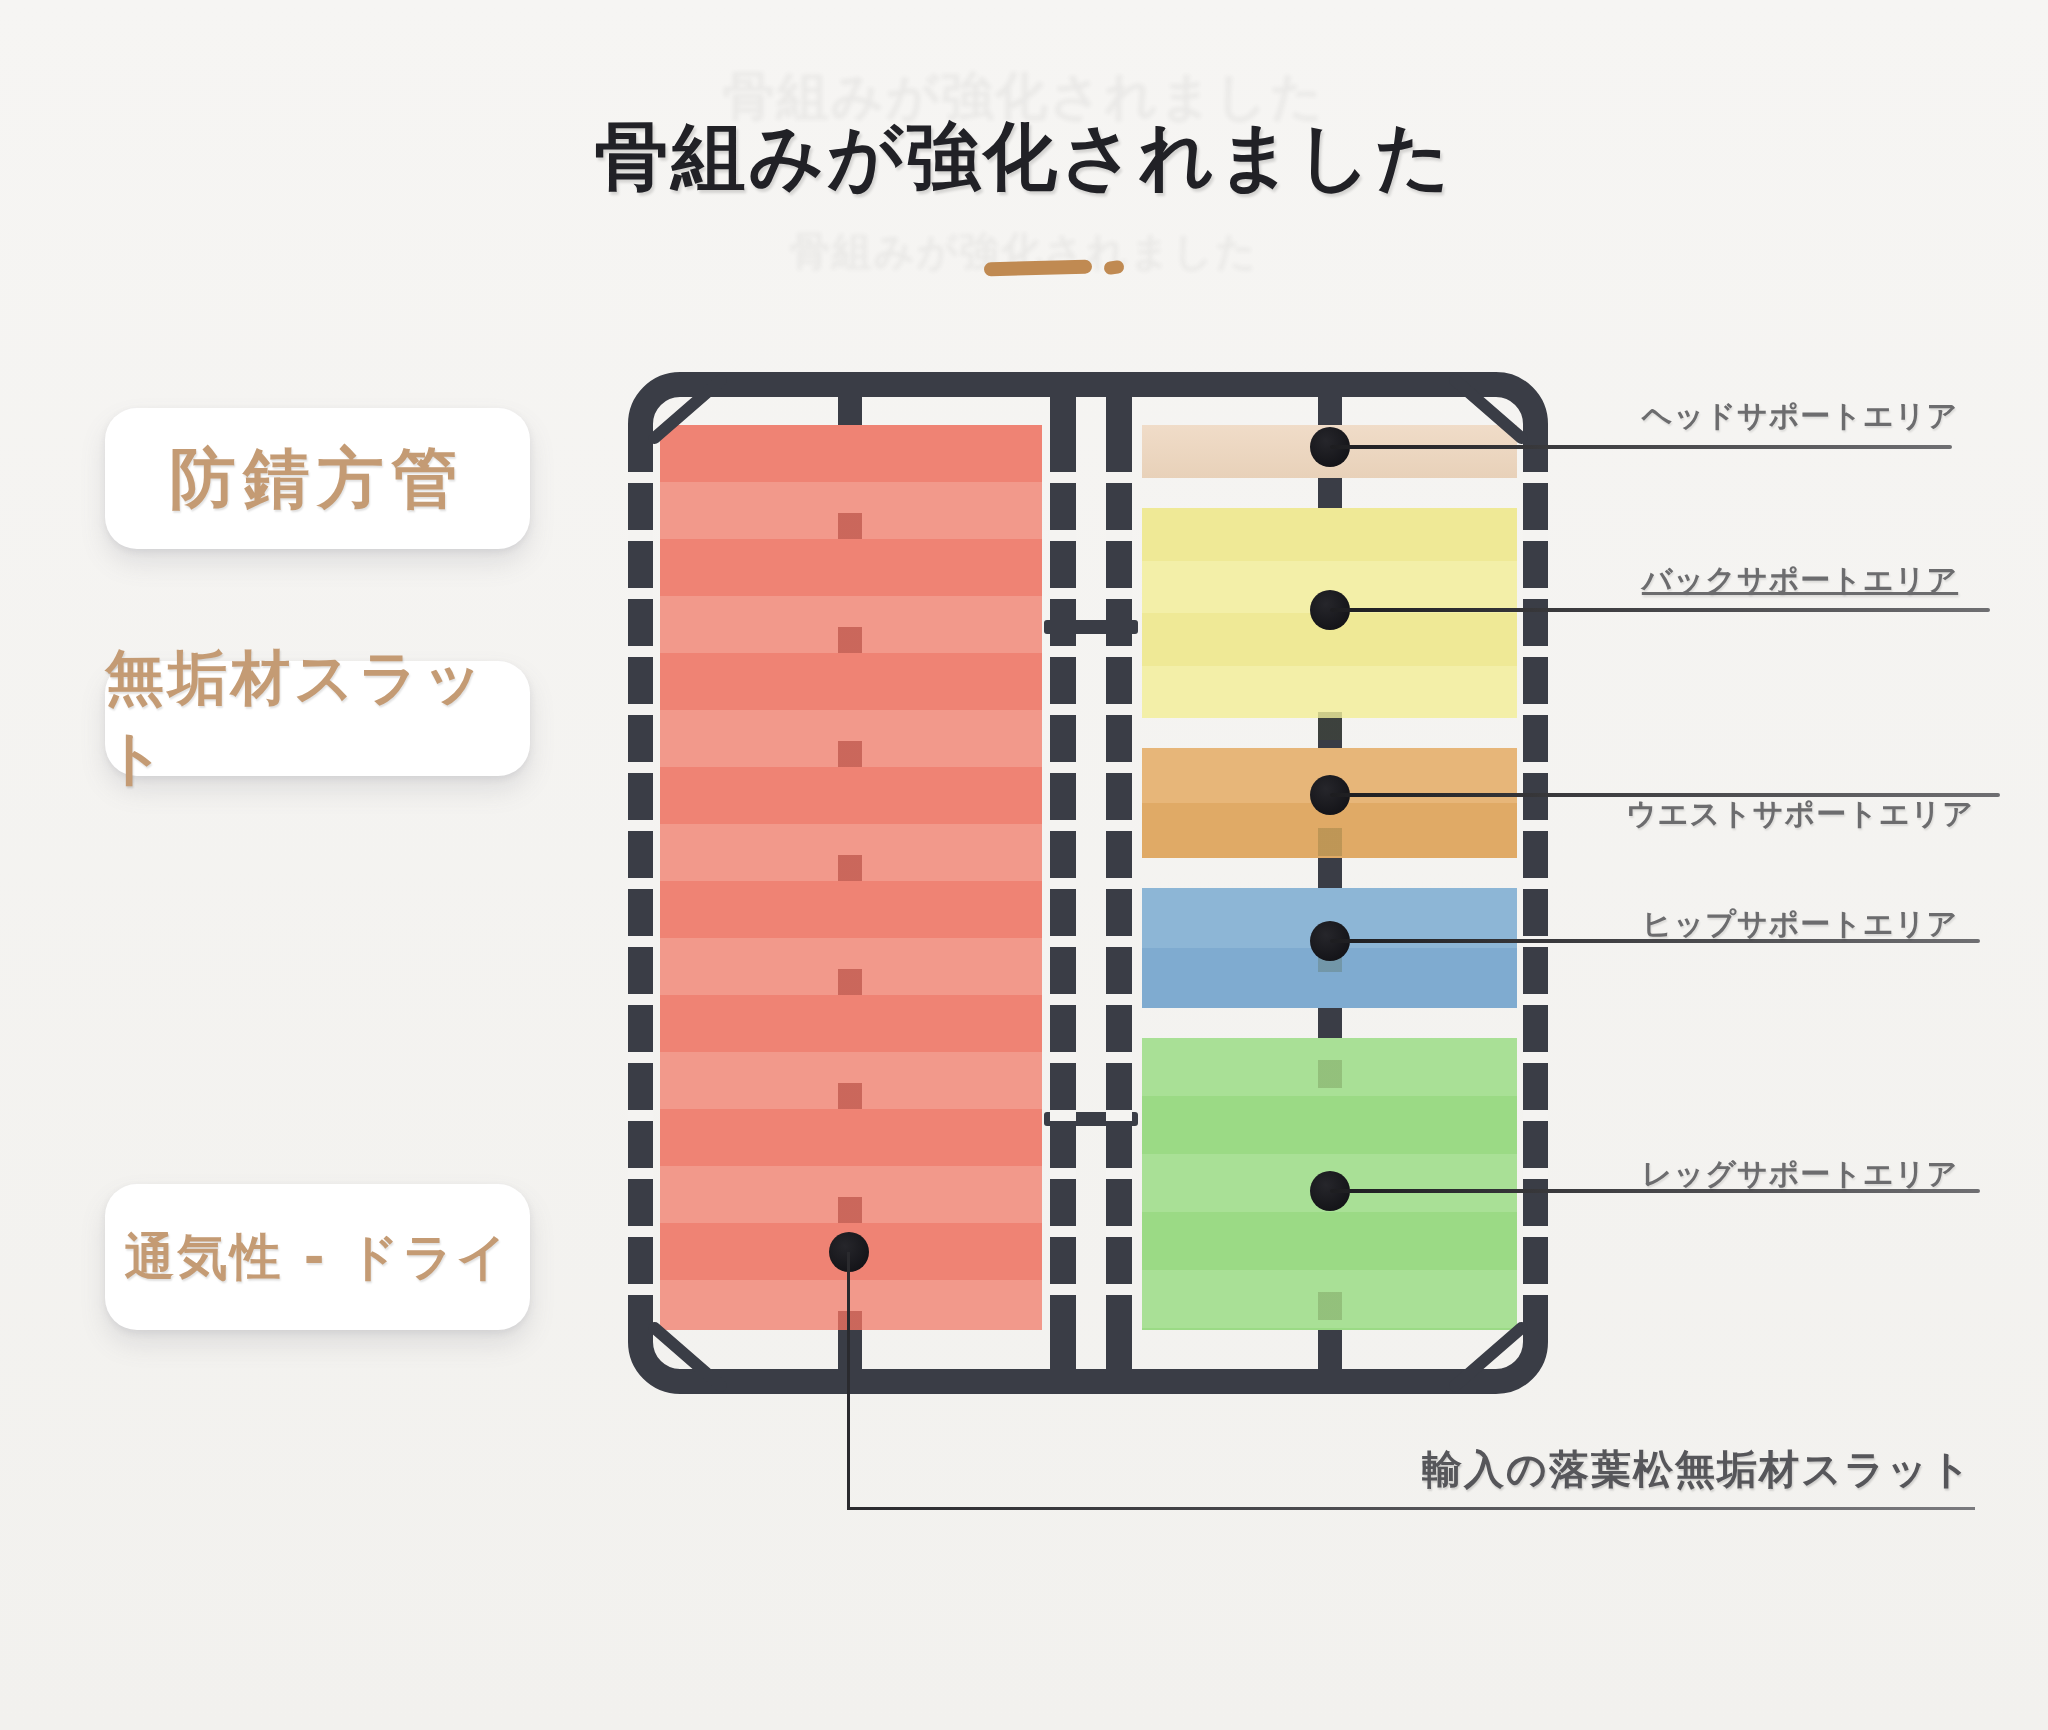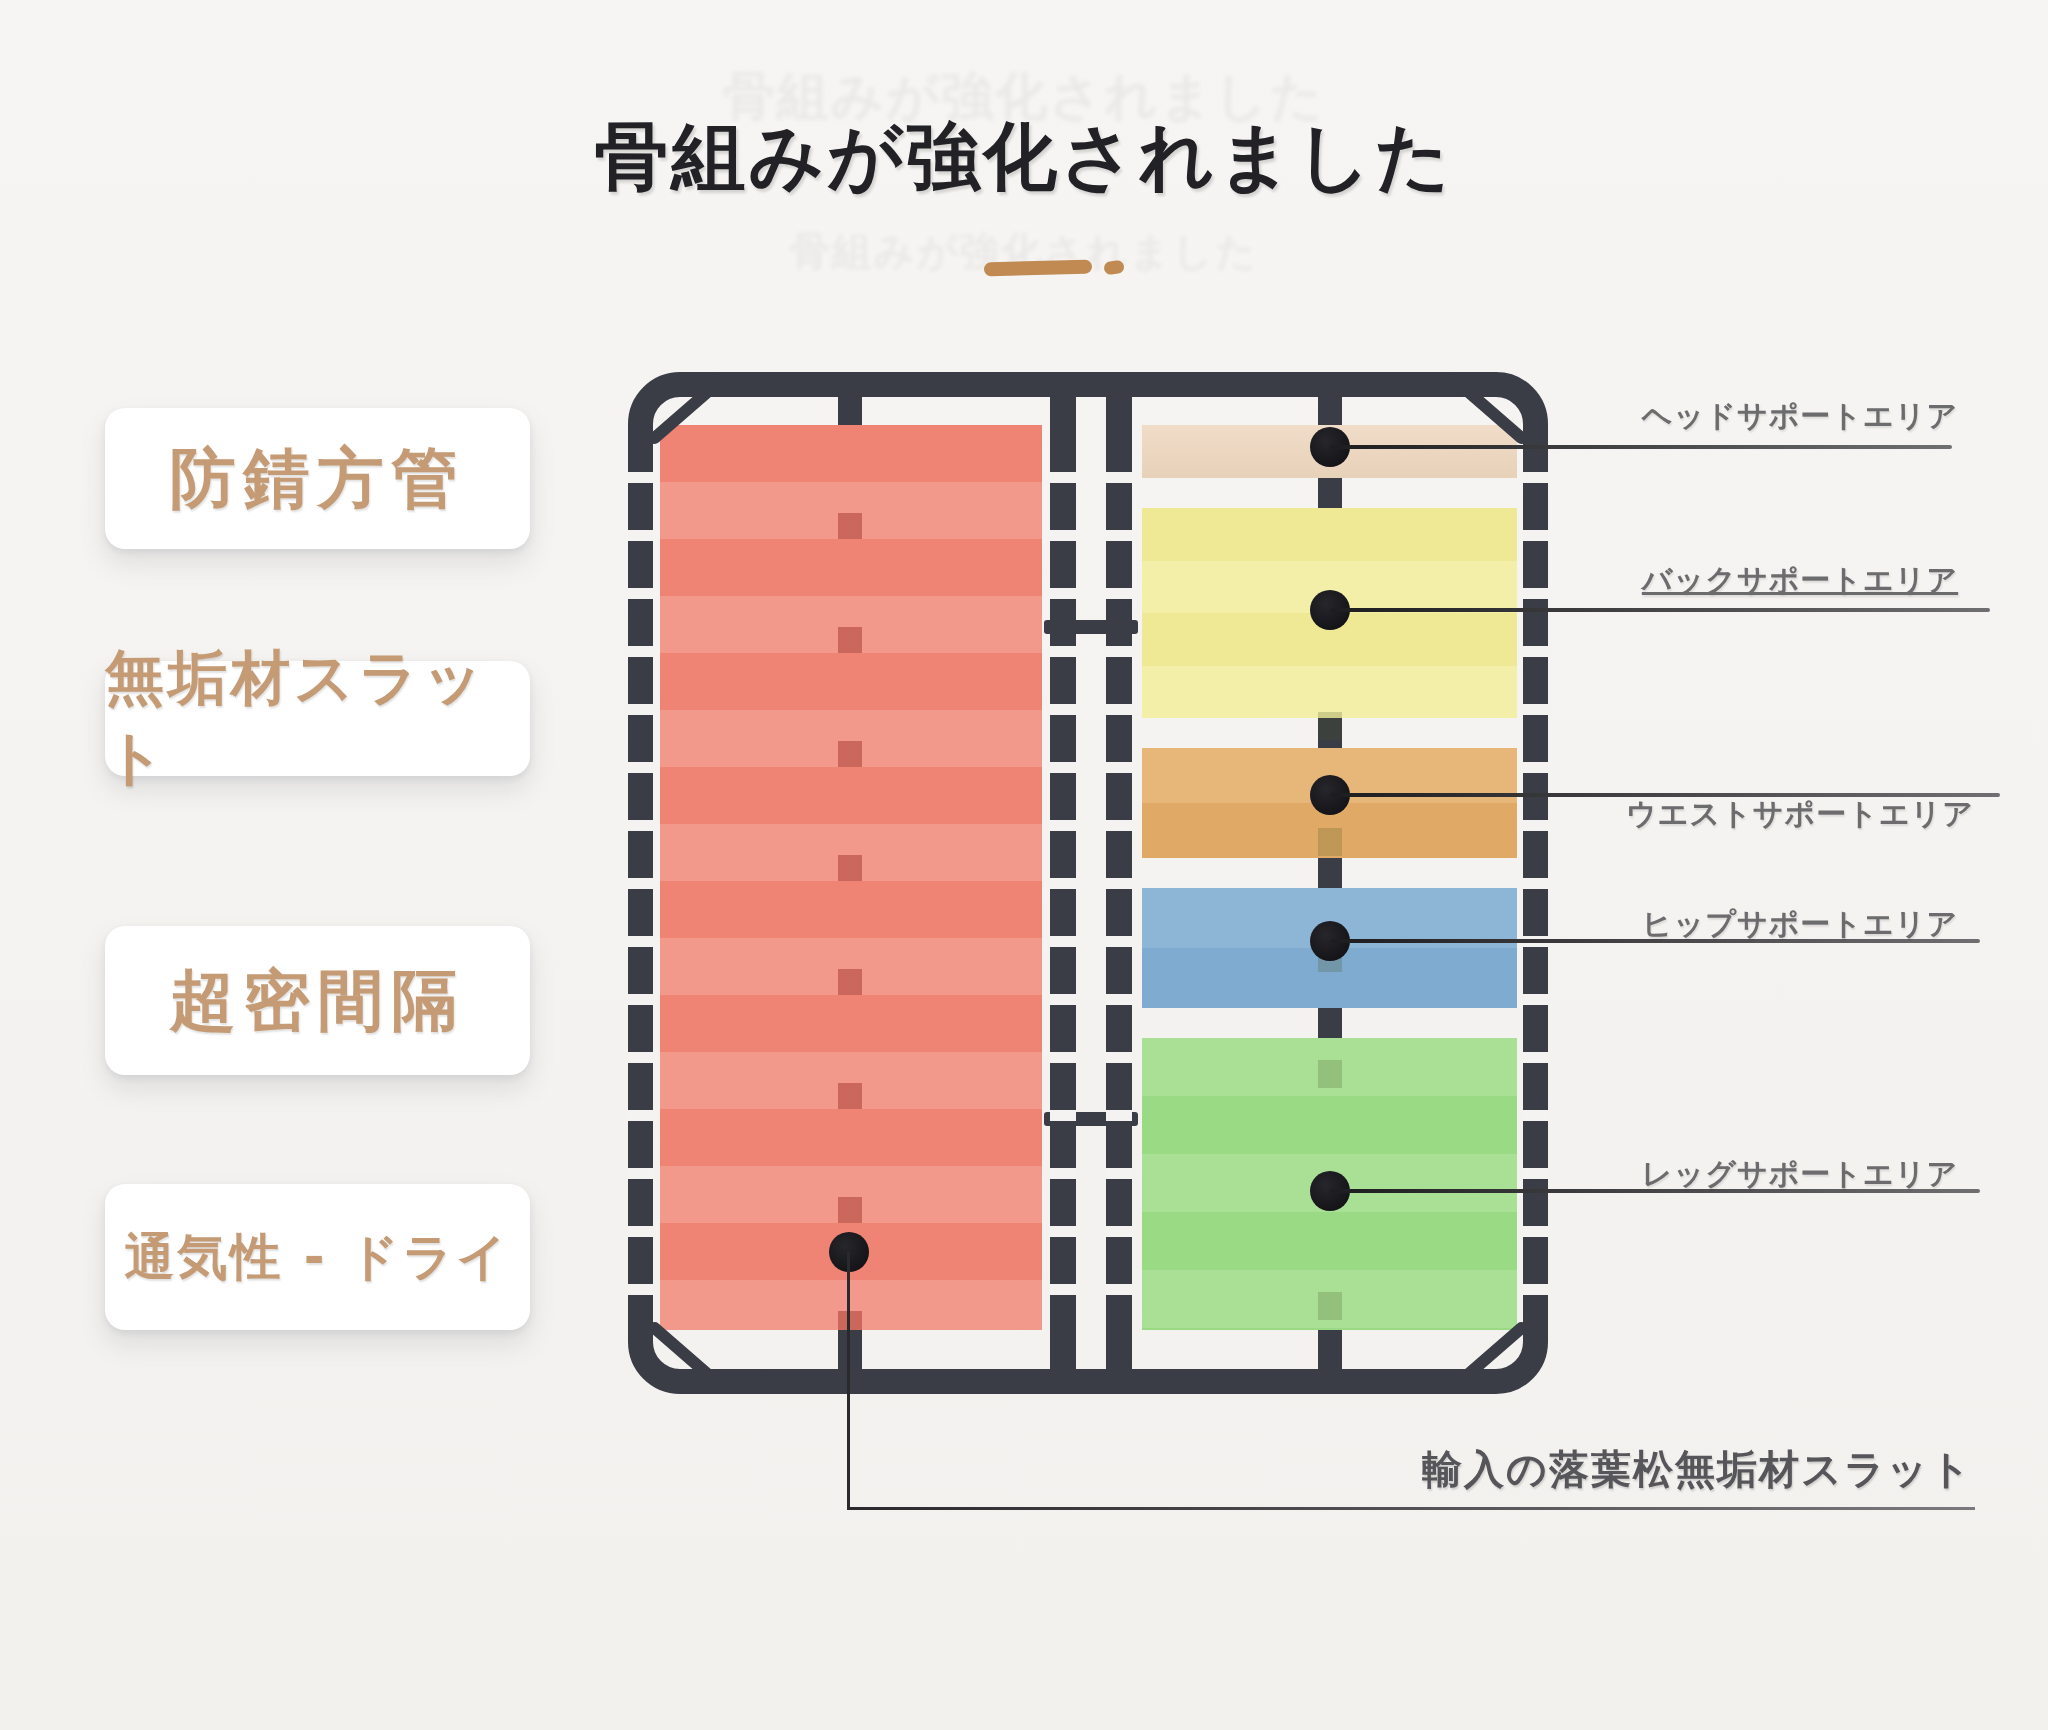"防錆方管" .card { border-radius: 20px -> 32px }
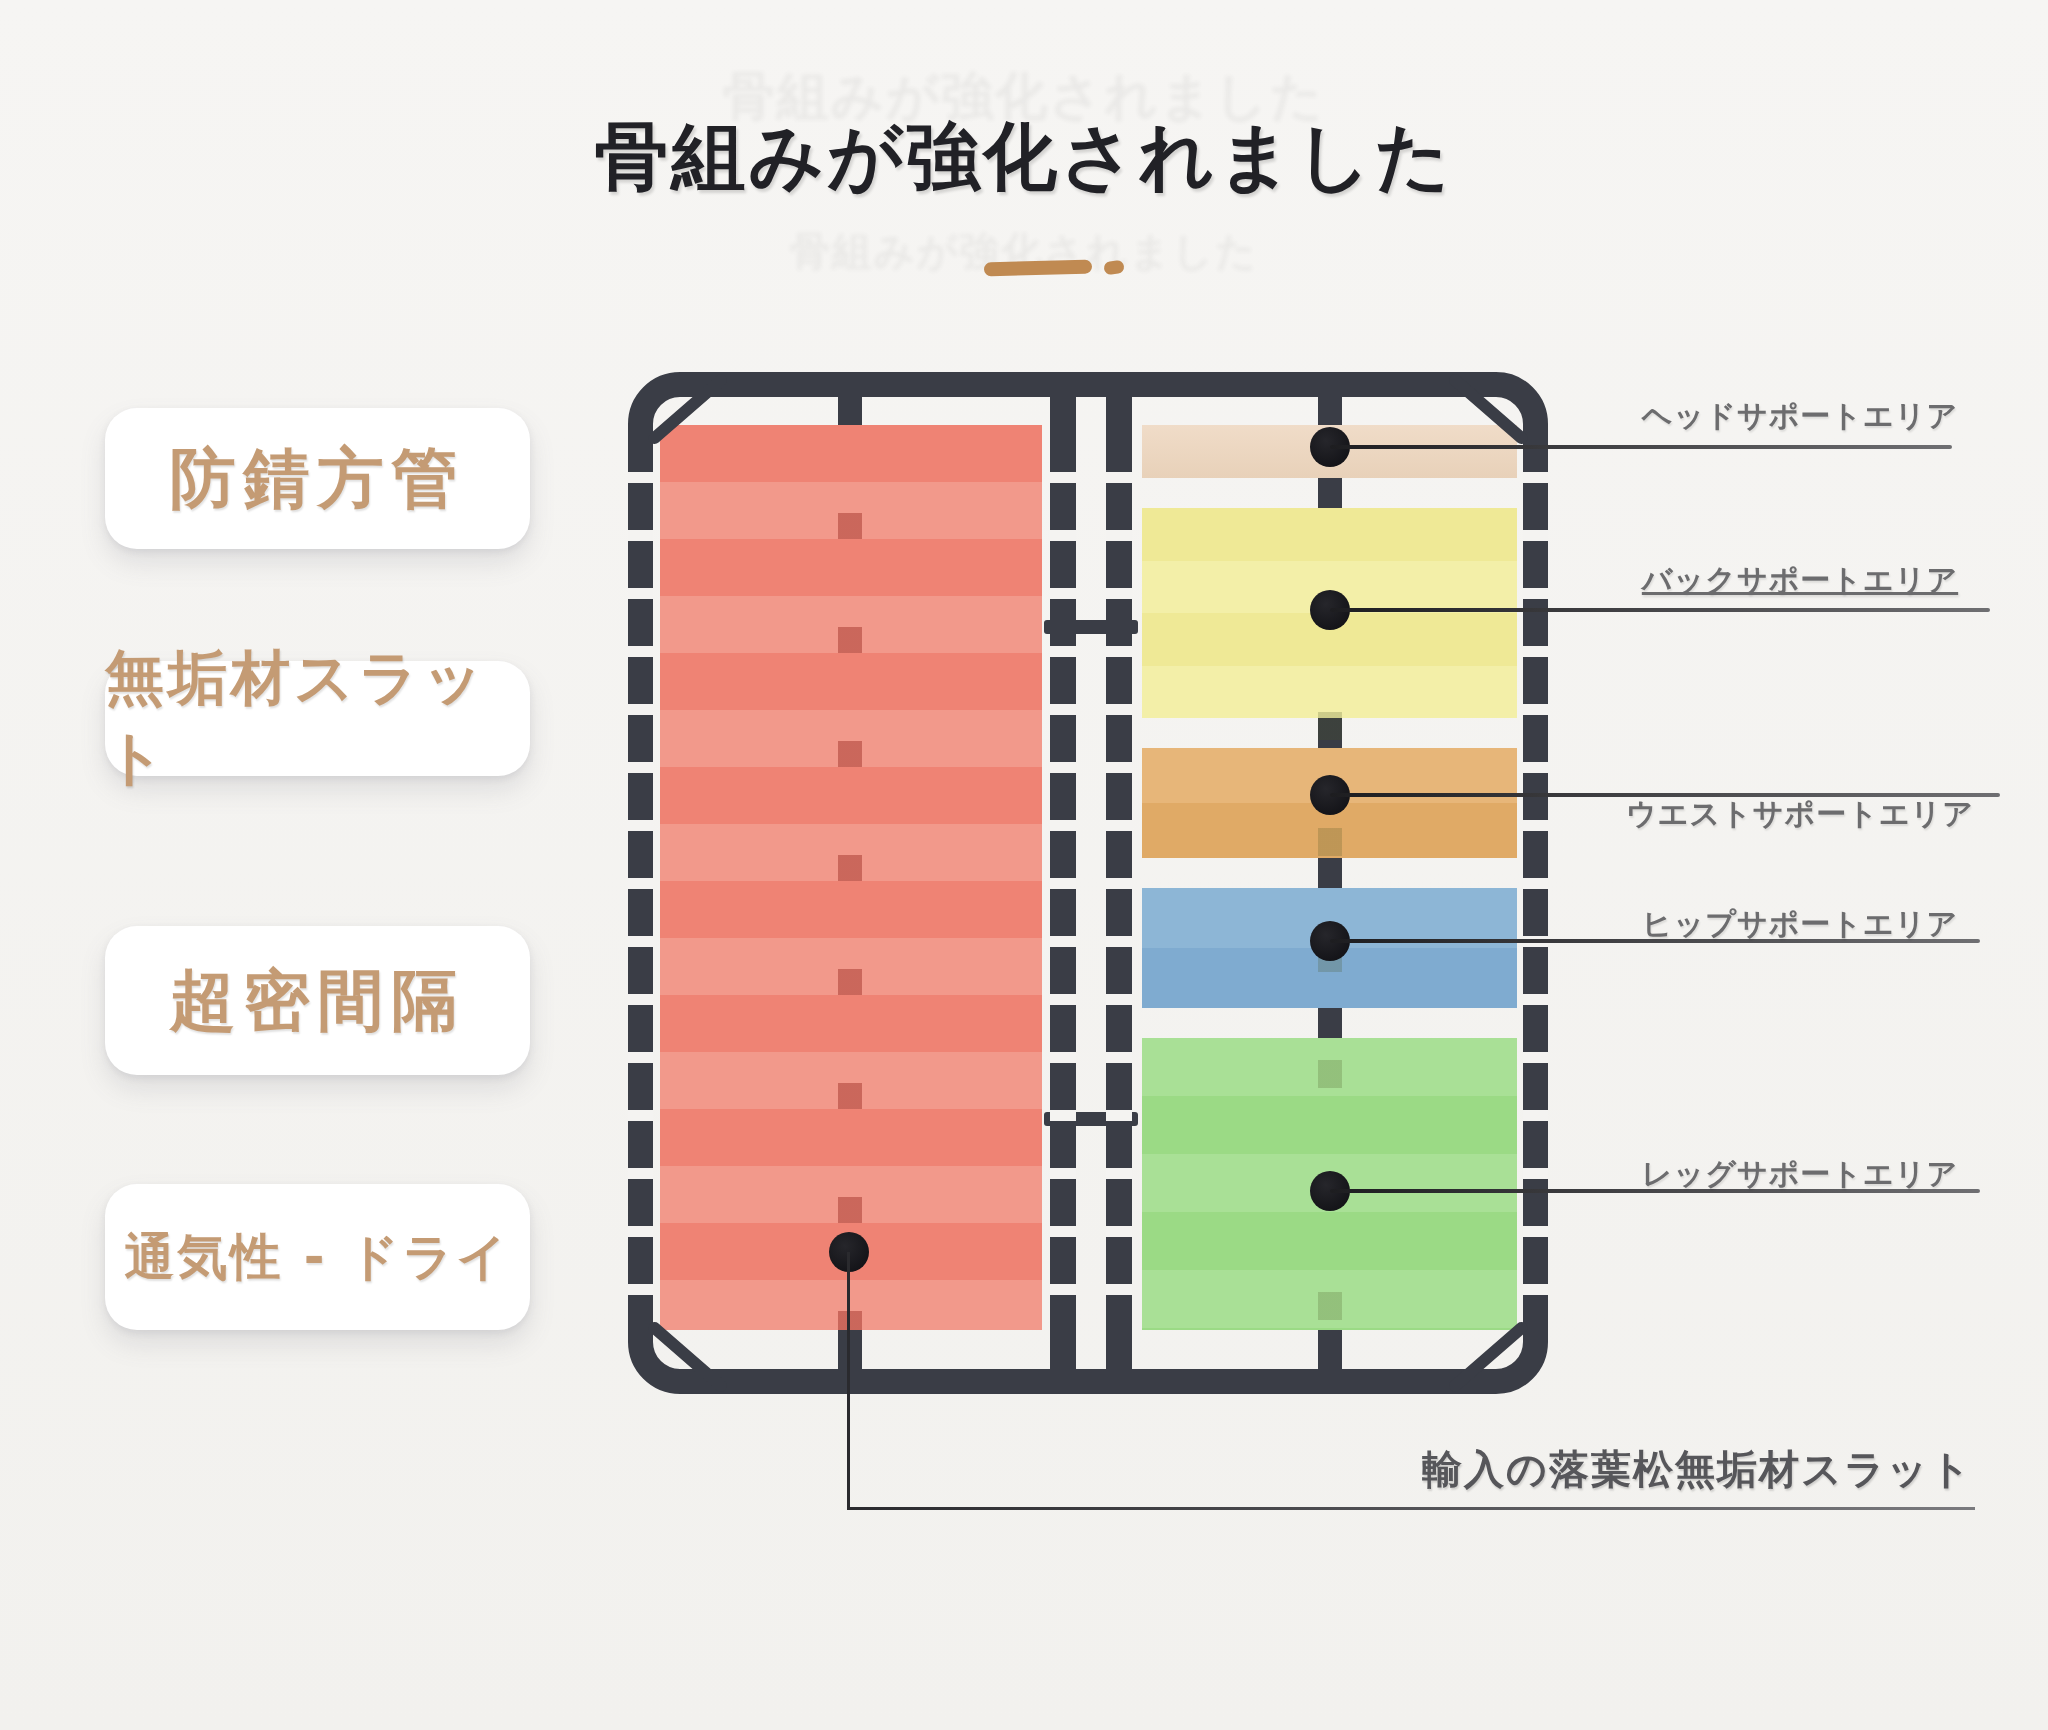"超密間隔" div.card { html: <div> <span>超密間隔</span> </div> -> none }
